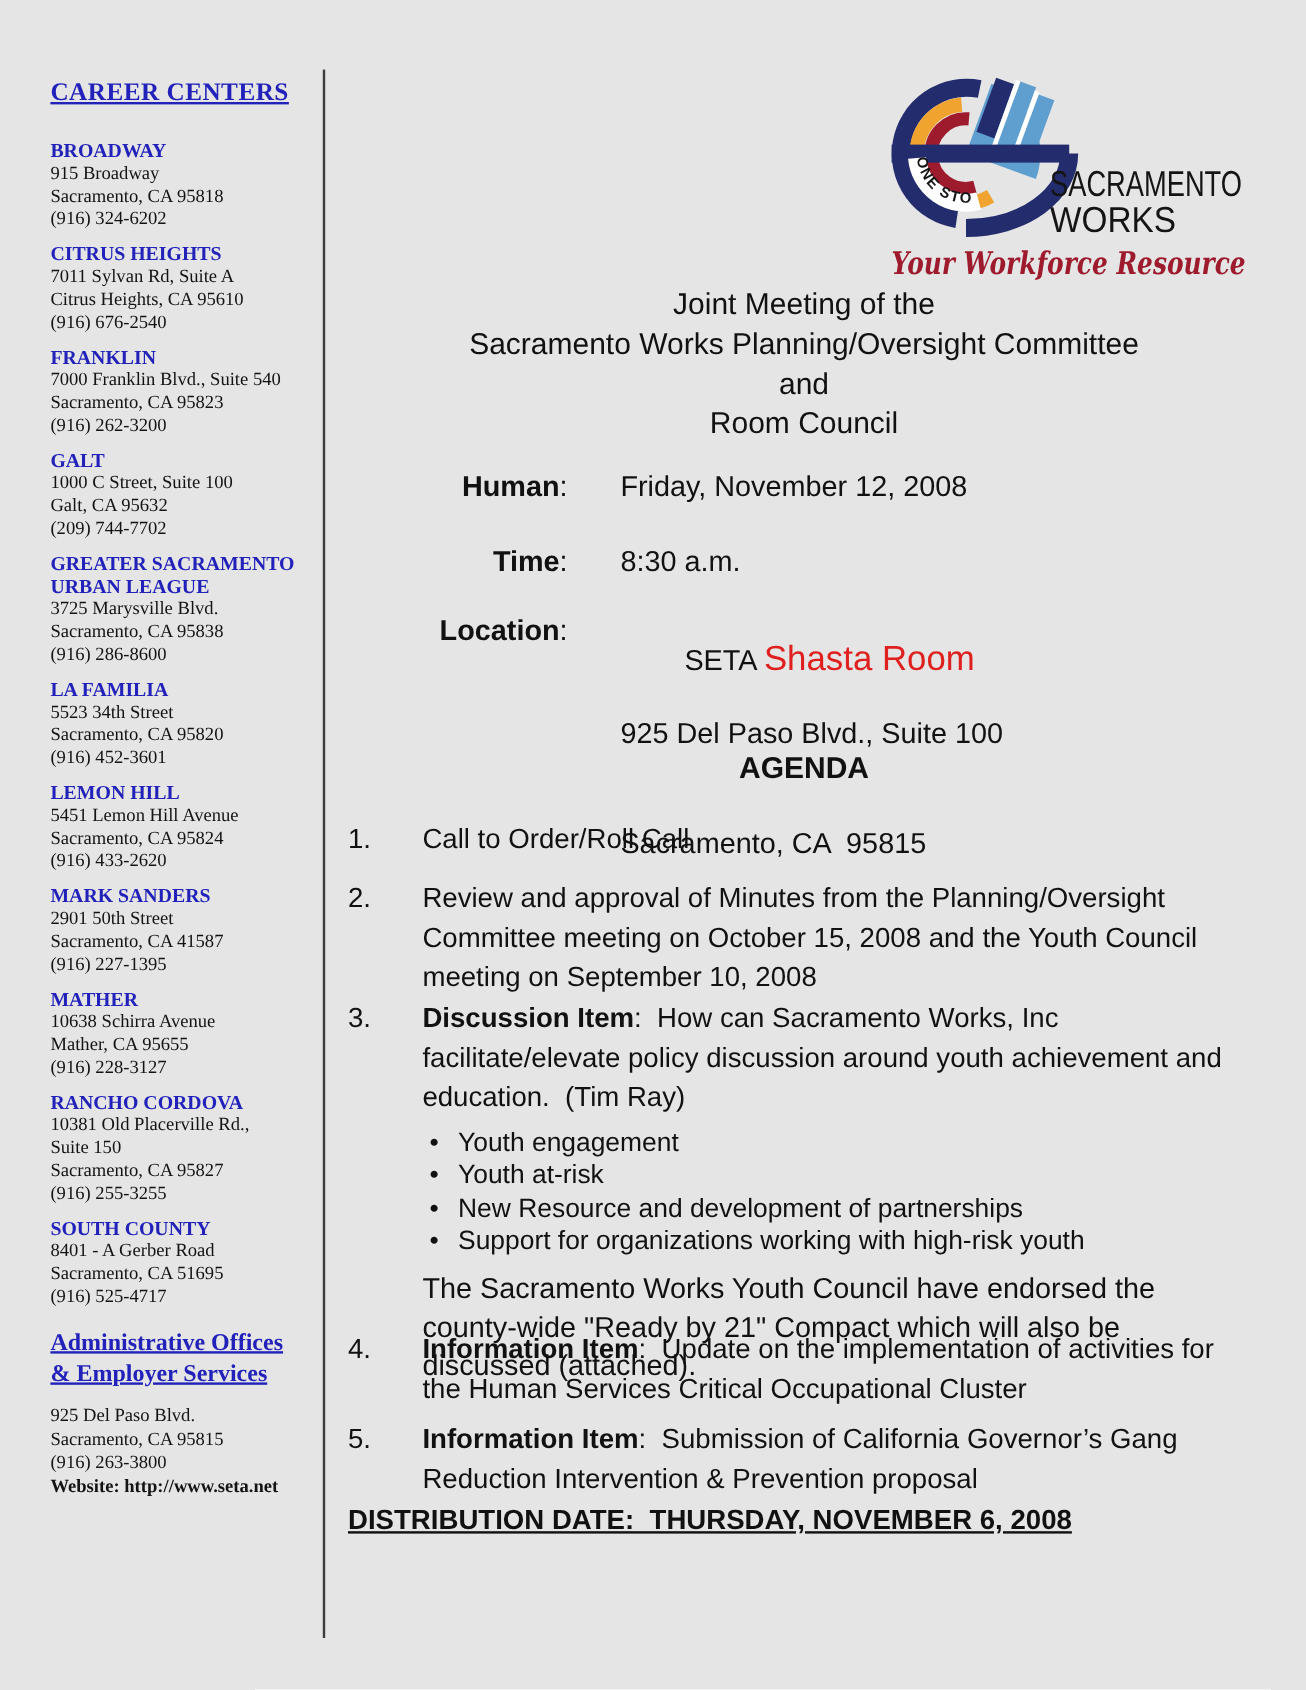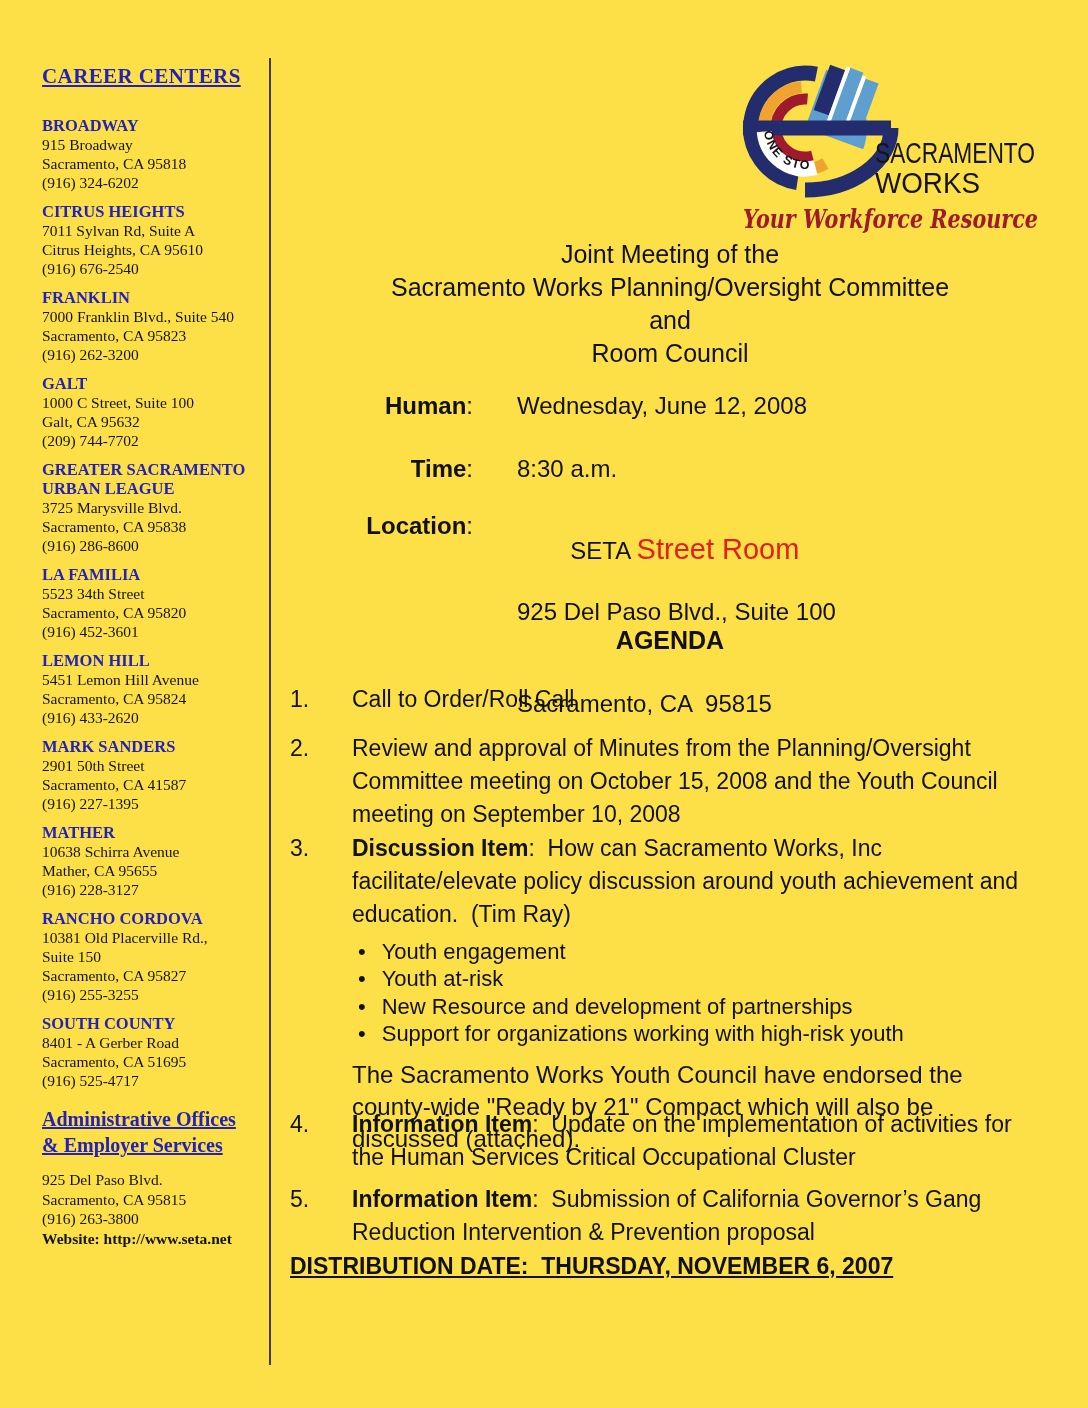"CAREER CENTERS" .page { background: #fde047 -> #e5e5e5 }
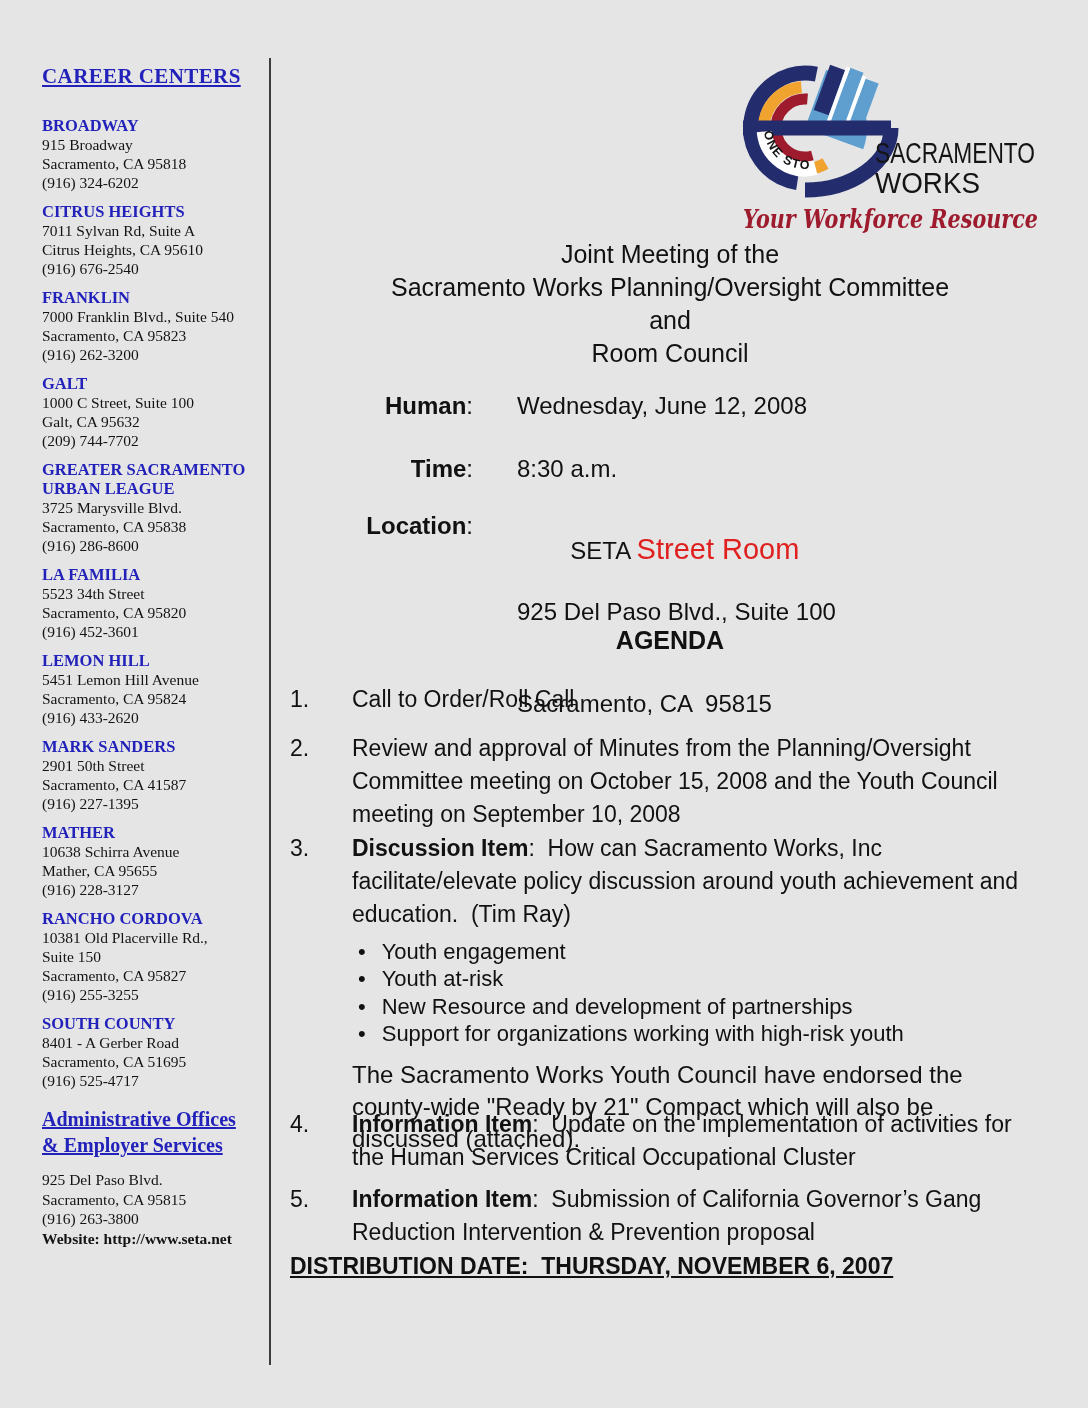"Wednesday, June 12, 2008" span.meta-value { text: Wednesday, June -> Friday, November }
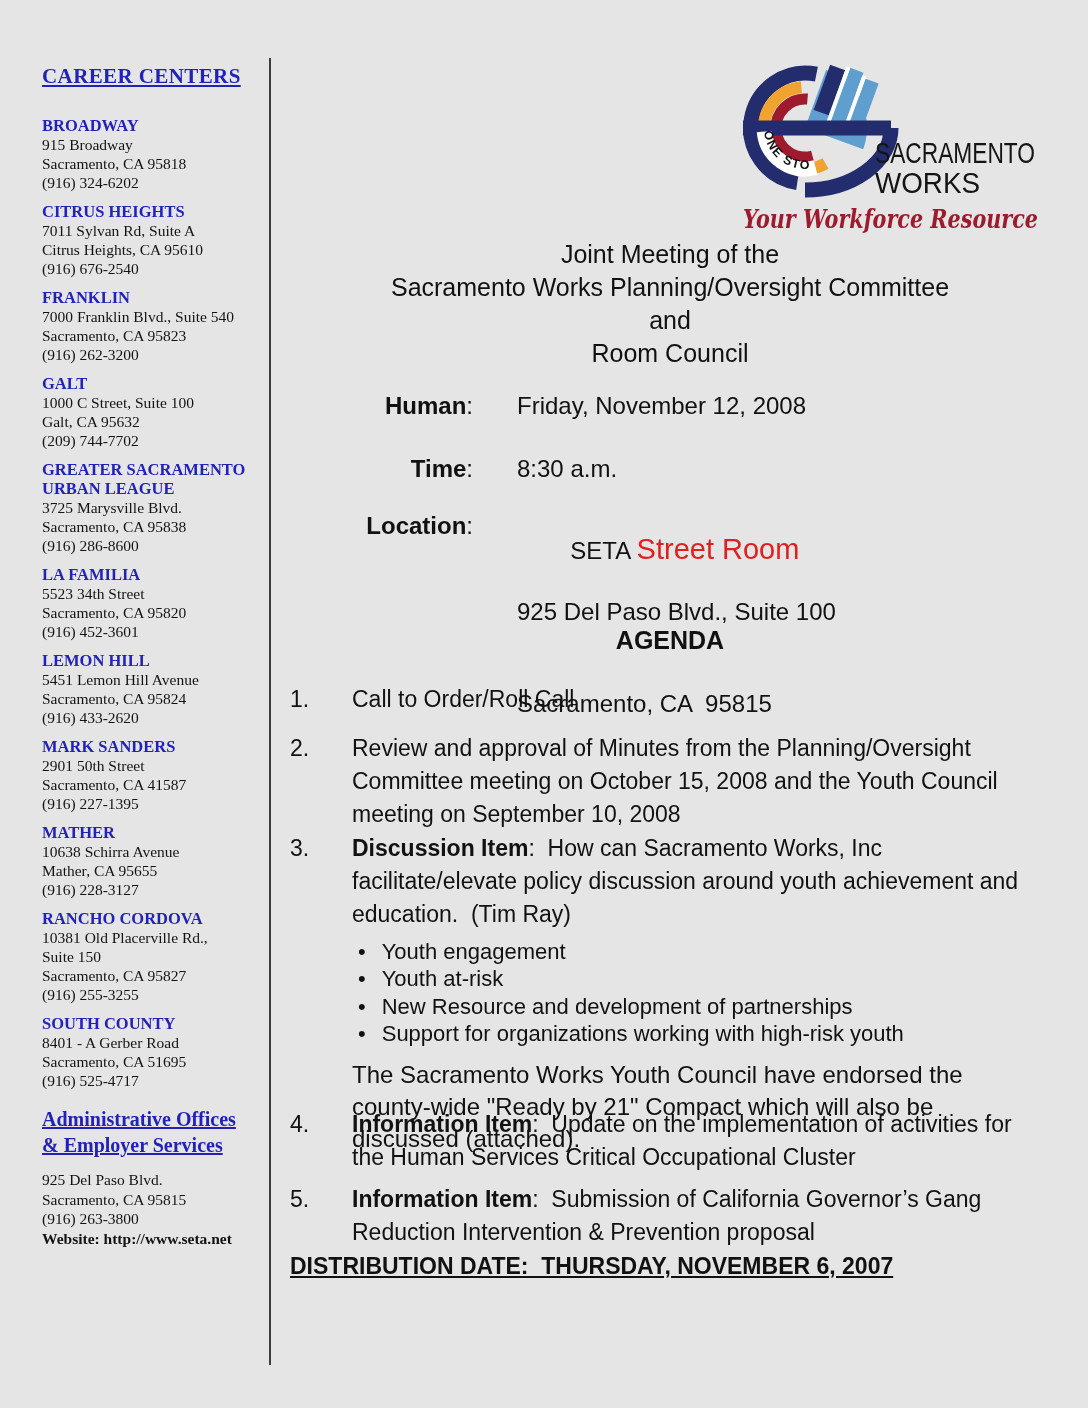"Street Room" span.room { text: Street -> Shasta }
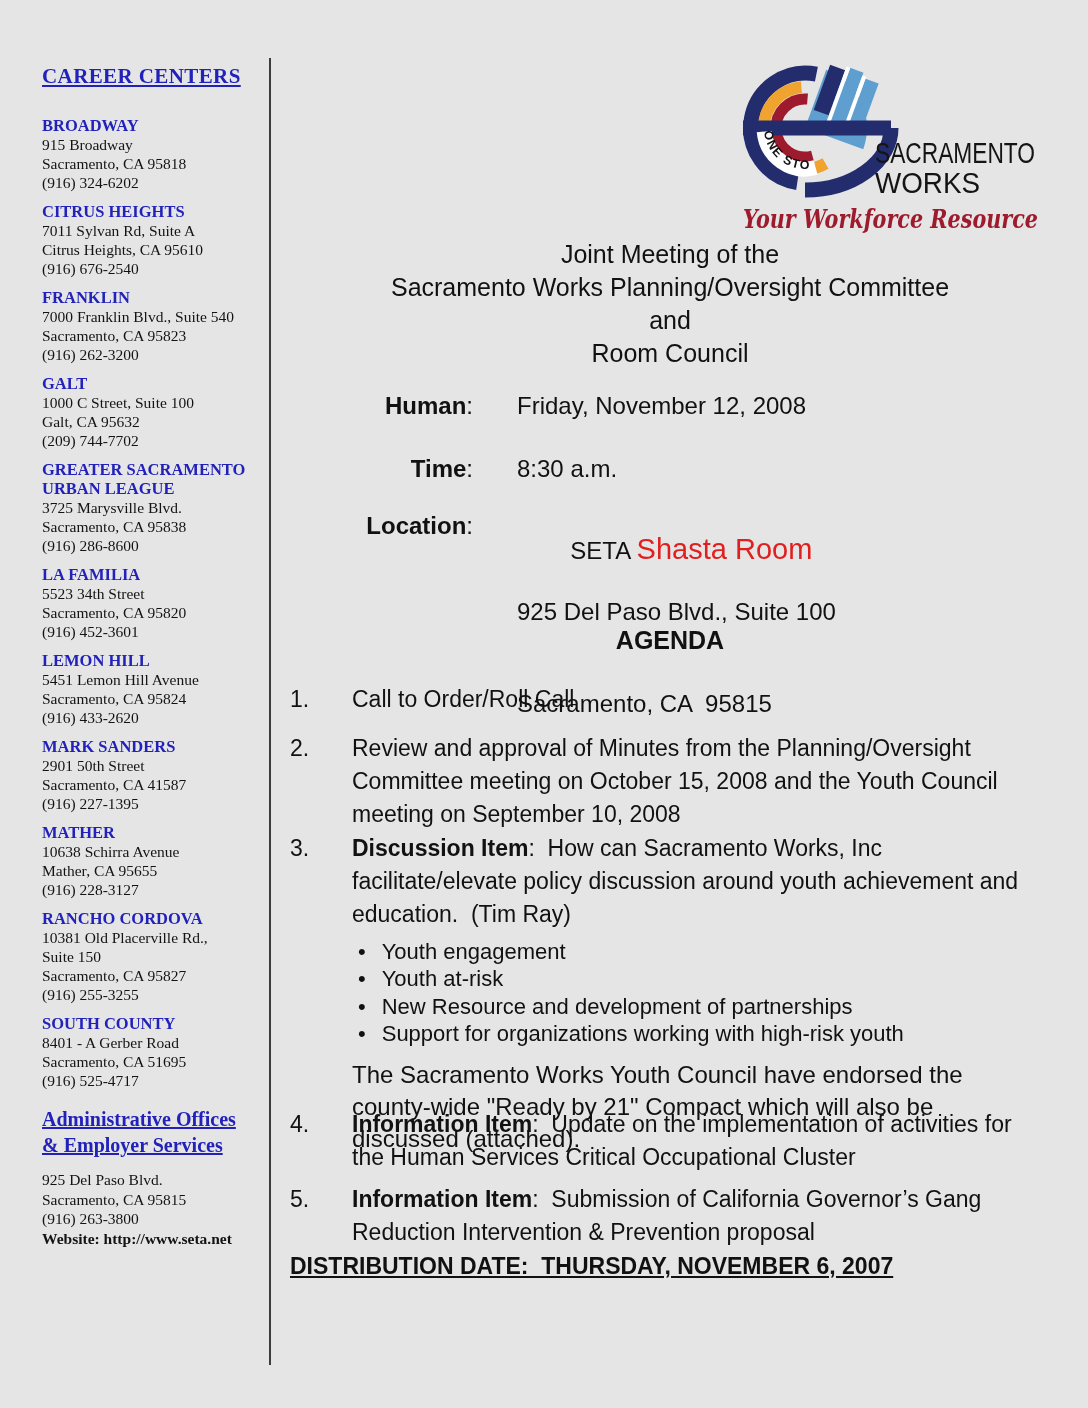"DISTRIBUTION DATE: THURSDAY, NOVEMBER 6," div.distribution { text: 2007 -> 2008 }
